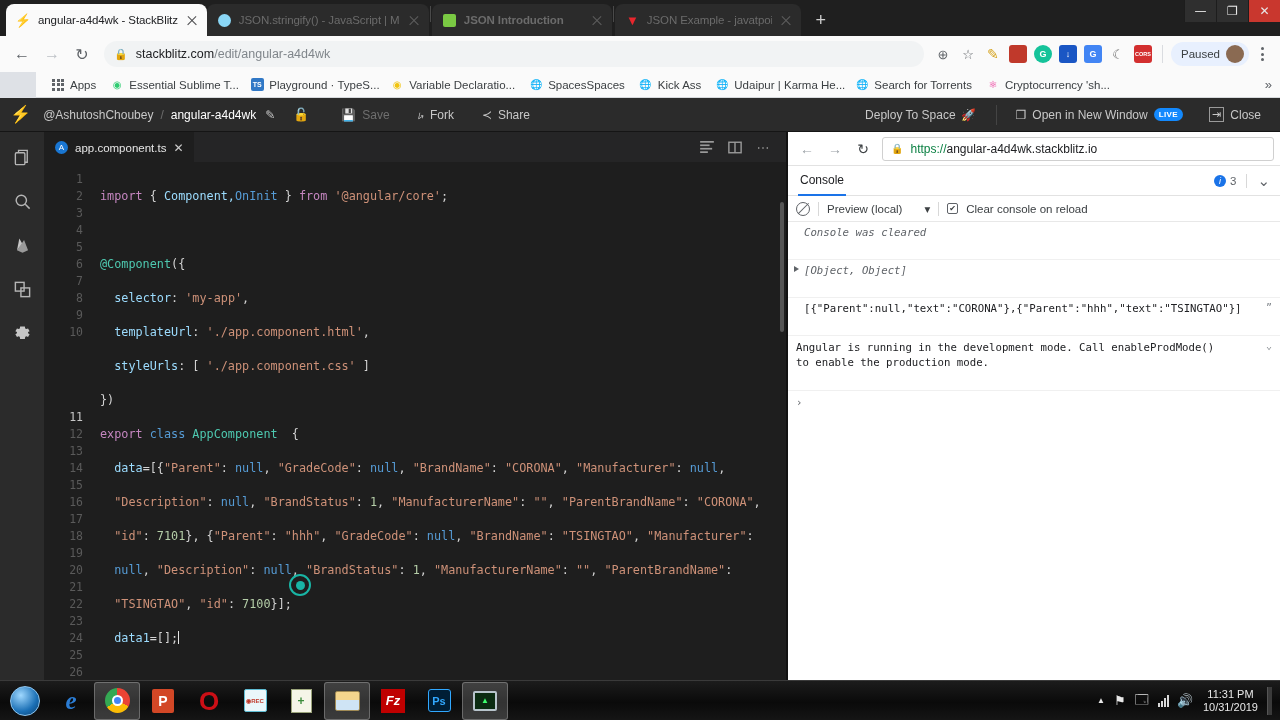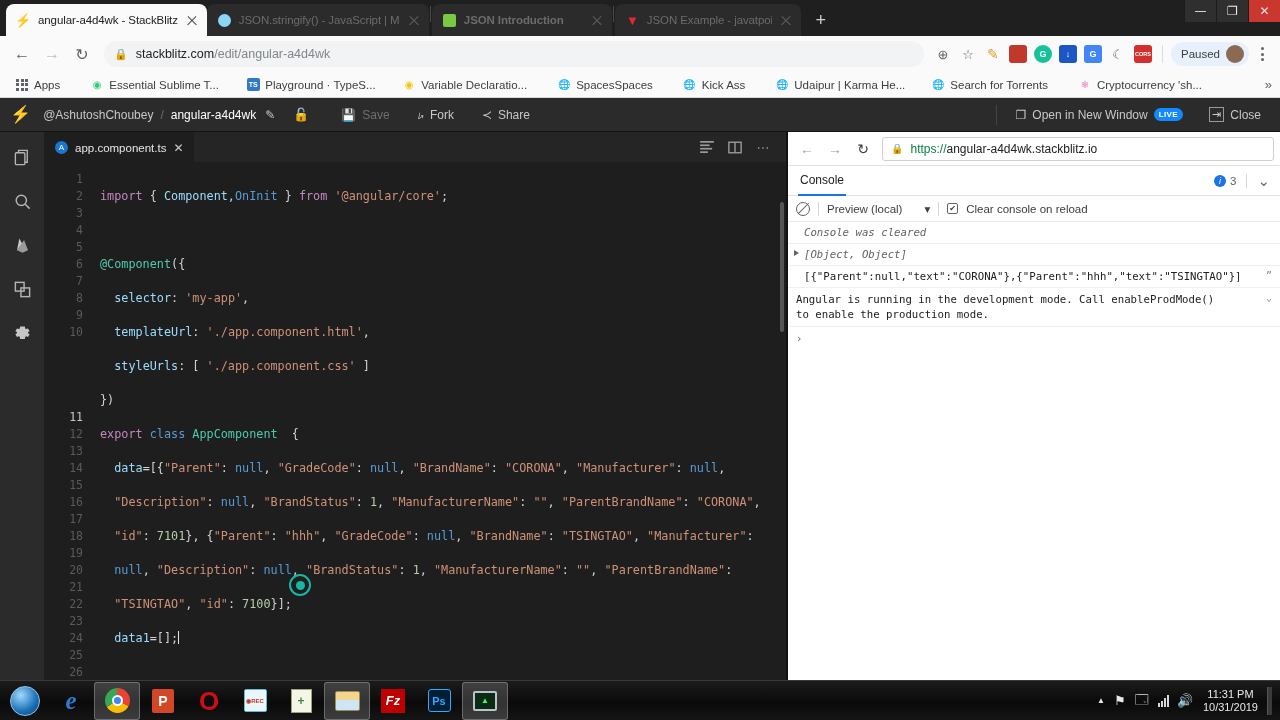"Apps" .bookmarks { gap: 16px -> 0px; margin-left: none -> 36px }
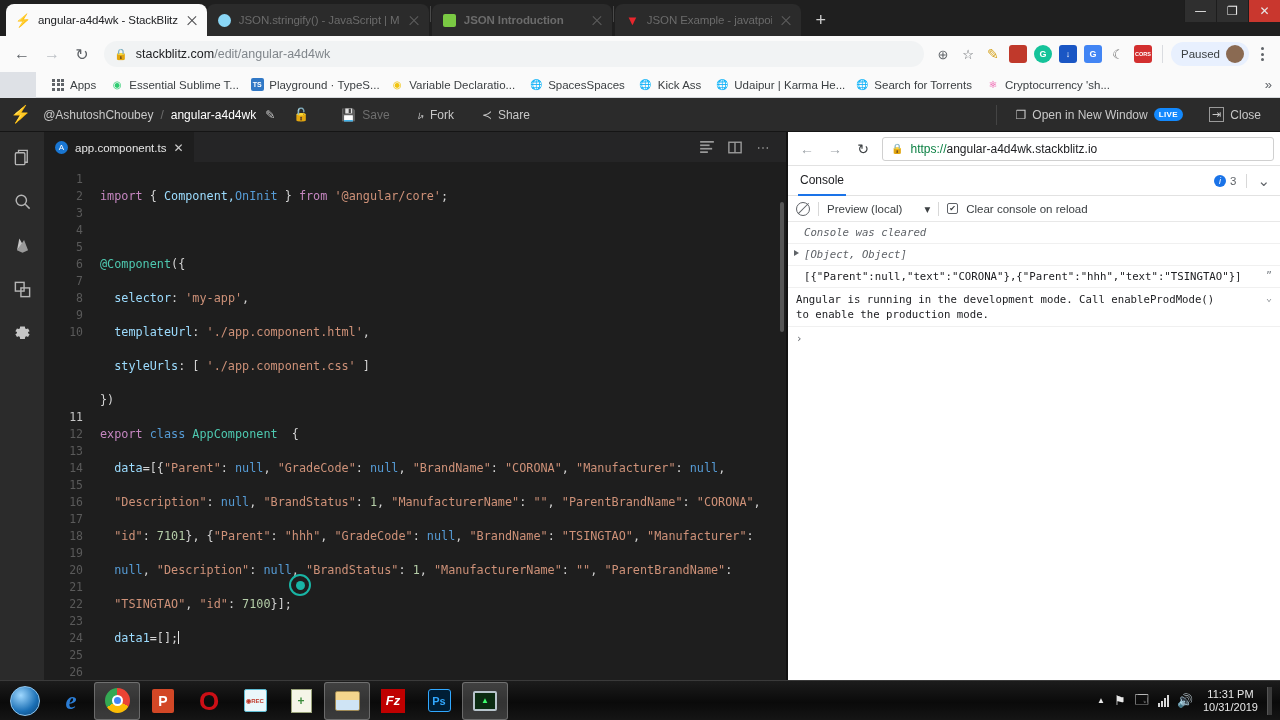"Deploy To Space" span.sb-iconbtn { html: none -> <span> <span>Deploy To Space</span> <span>🚀</span> </span> }
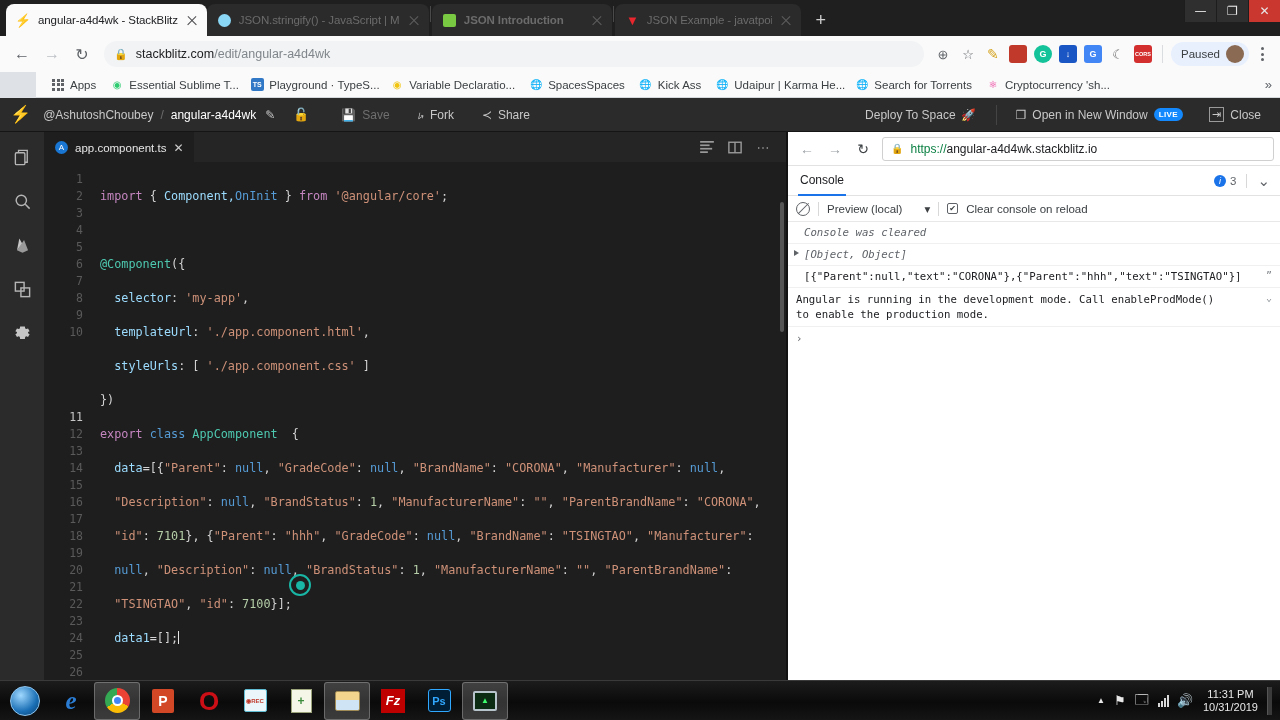"Console was cleared" .cline { padding: 4px 8px 4px 16px -> 4px 8px 20px 16px }
